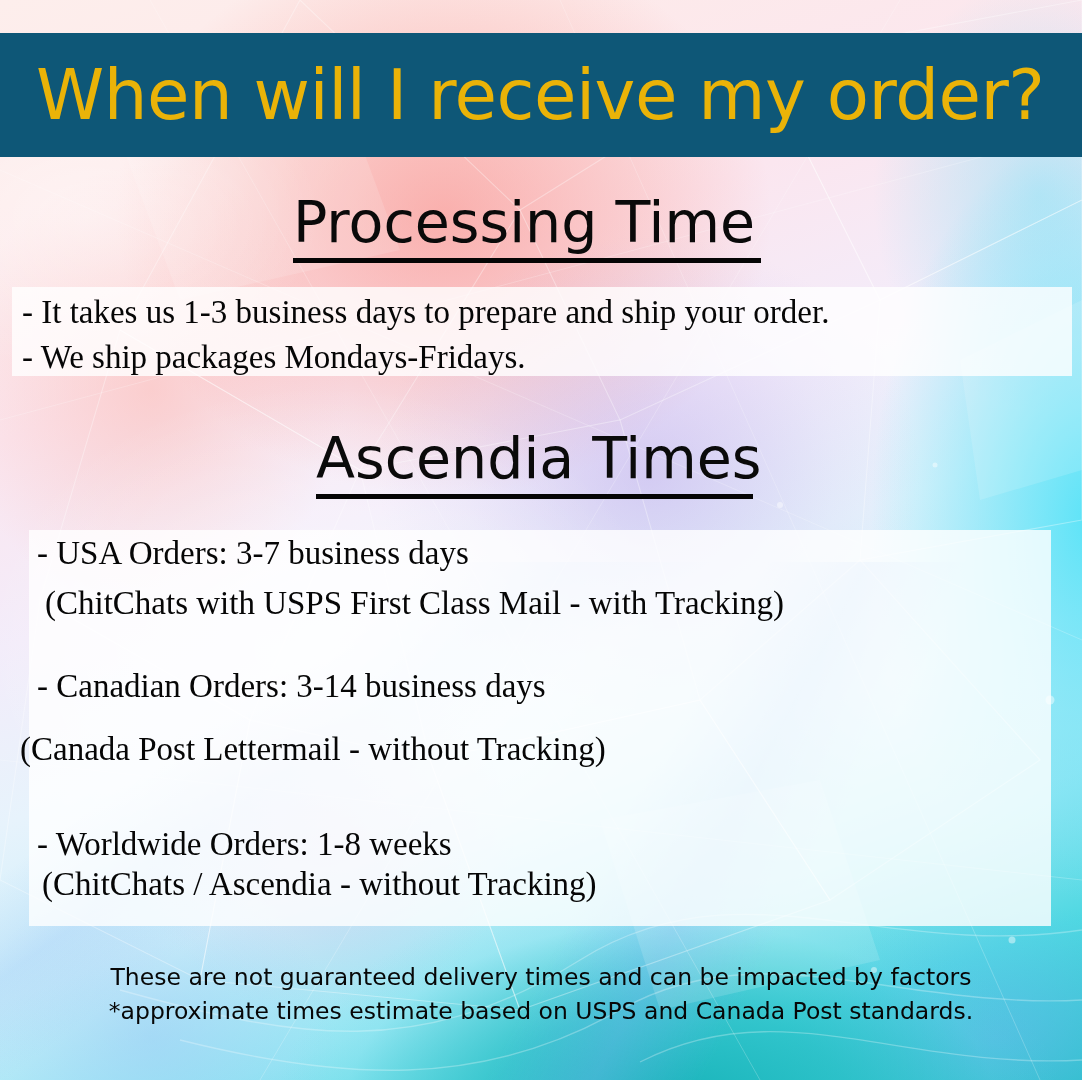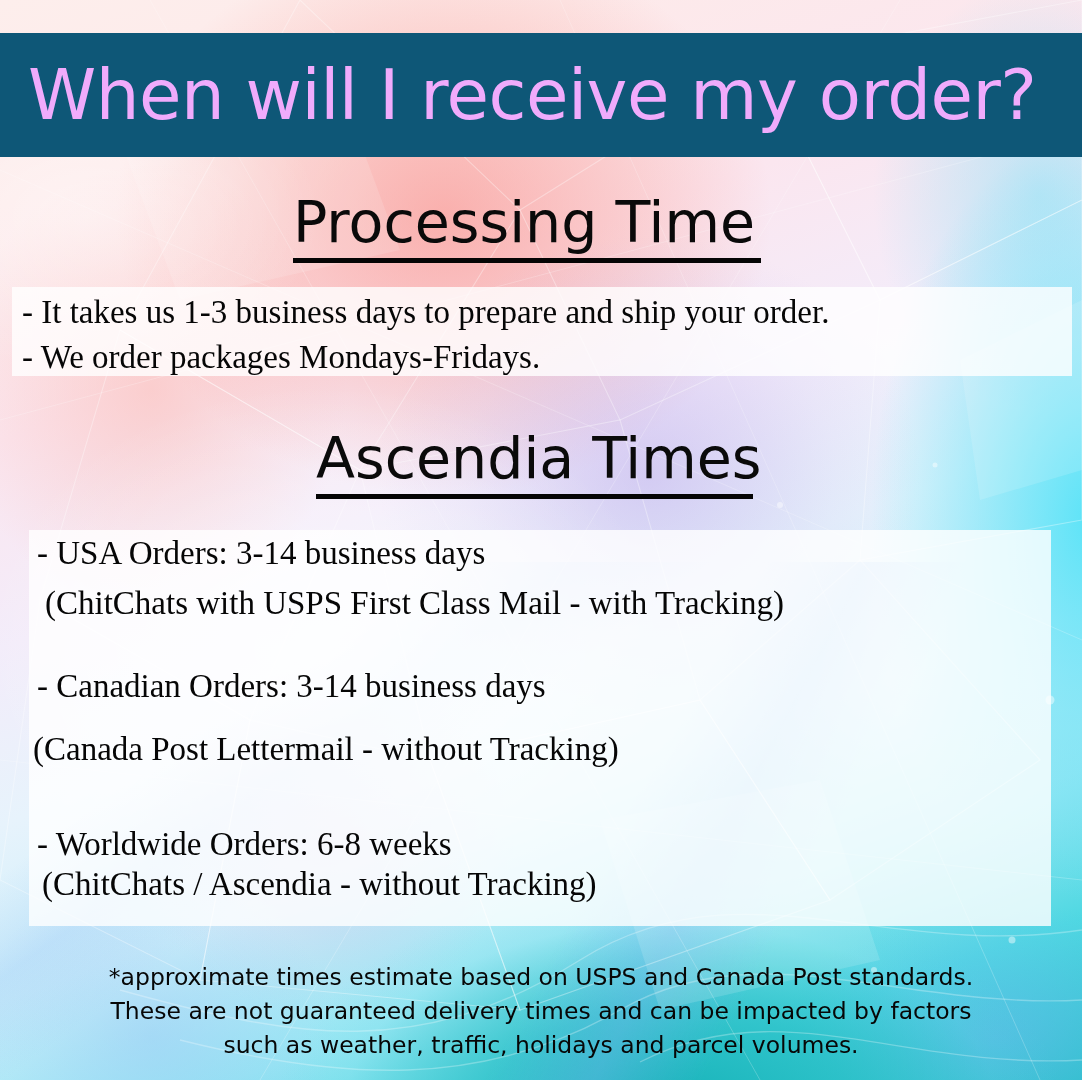"When will I receive my" .title-banner h1 { color: #f0abfc -> #eab308; margin: 0 -> 8px }
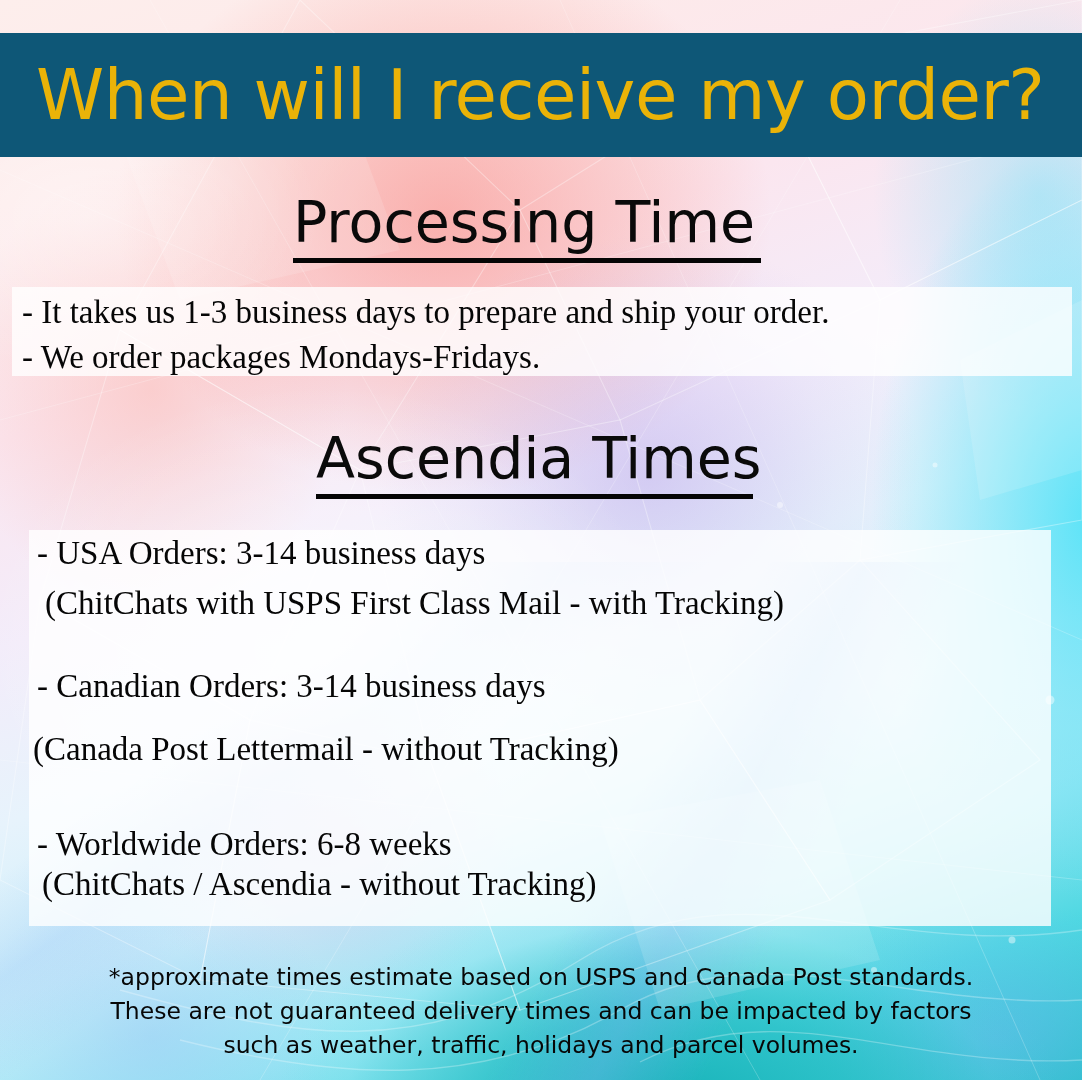"- We order packages Mondays-Fridays." div.body-line { text: order -> ship }
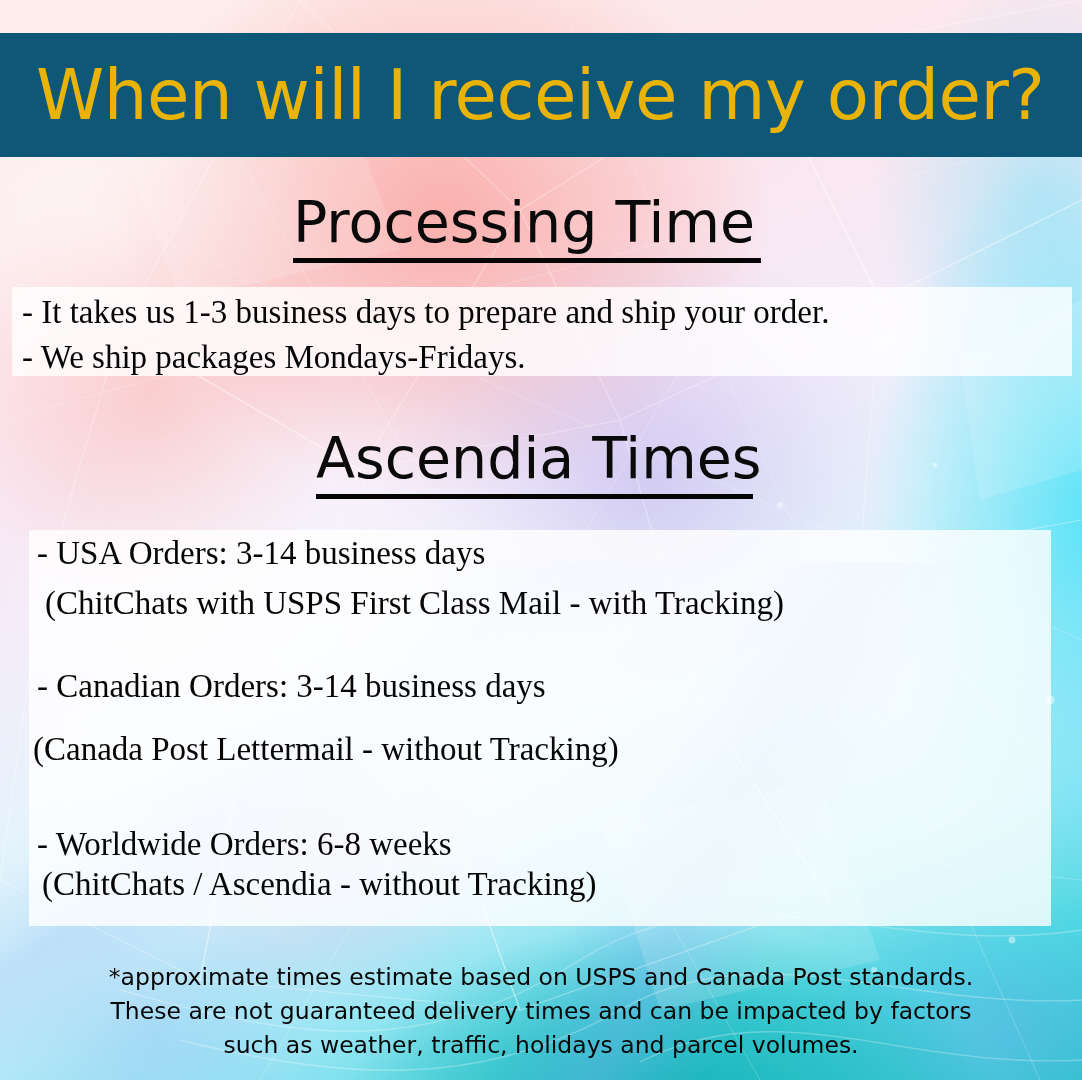"- USA Orders: 3-14 business" div.body-line { text: 3-14 -> 3-7 }
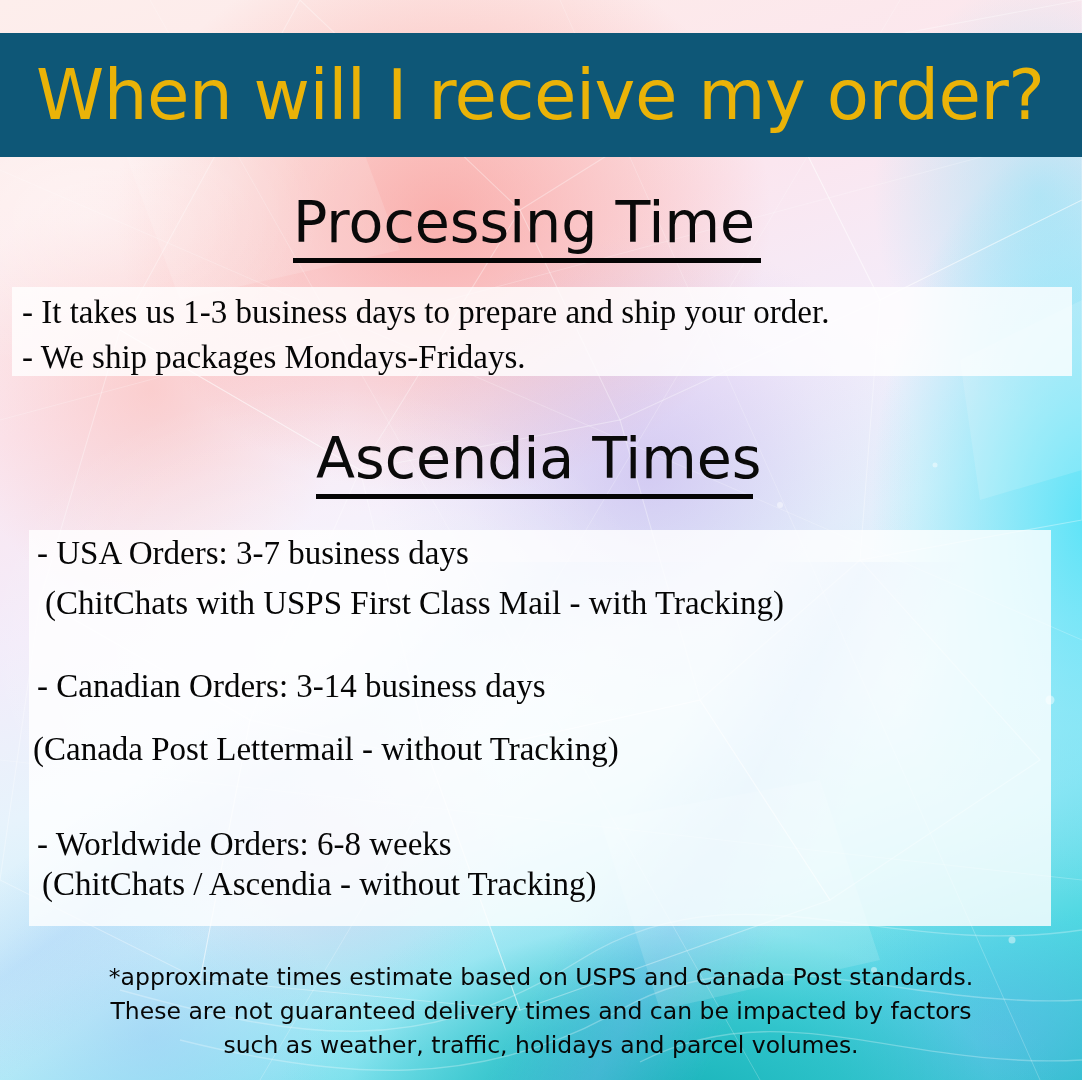"(Canada Post Lettermail - without" #s2-line-2 { left: 33px -> 20px }
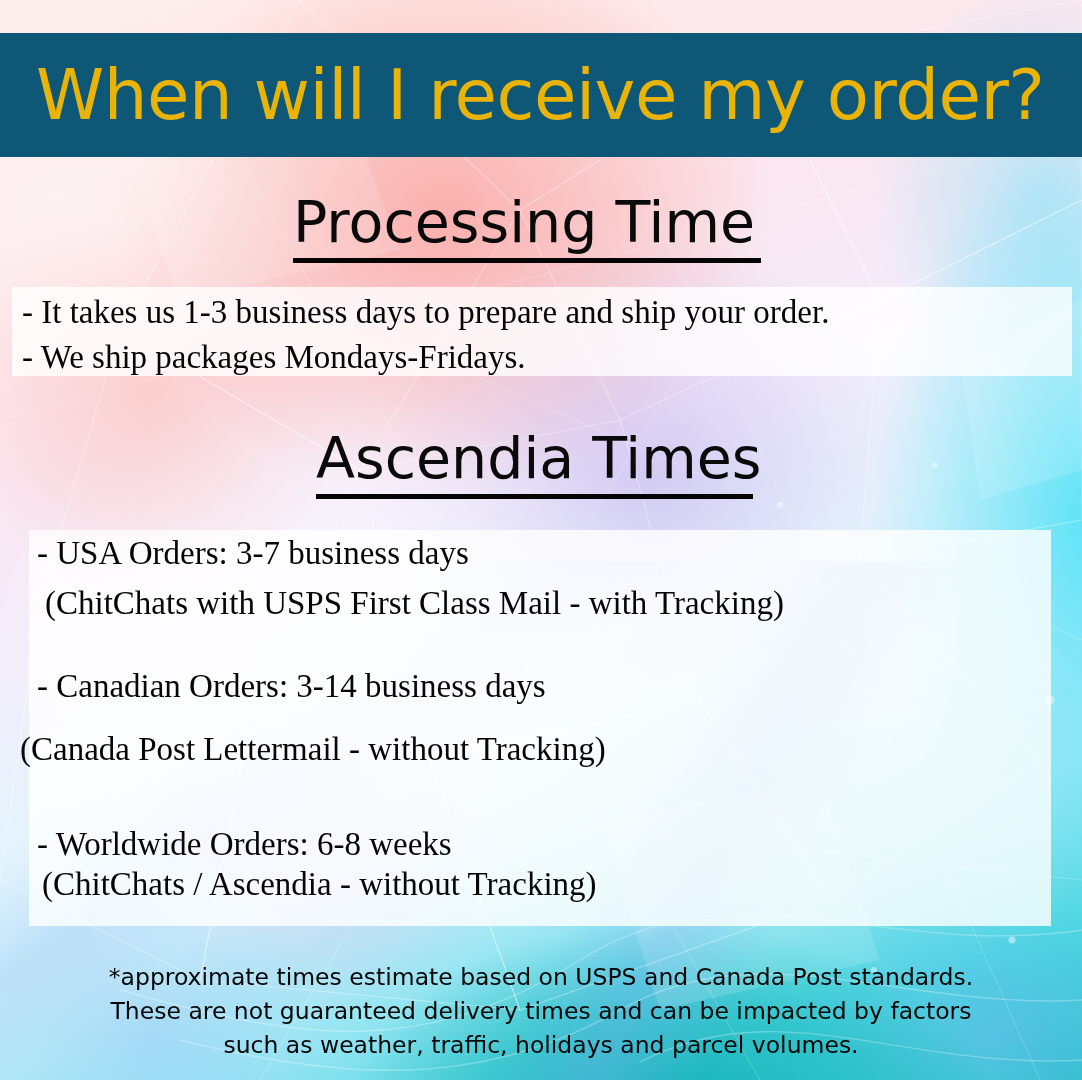"- Worldwide Orders: 6-8 weeks" div.body-line { text: 6-8 -> 1-8 }
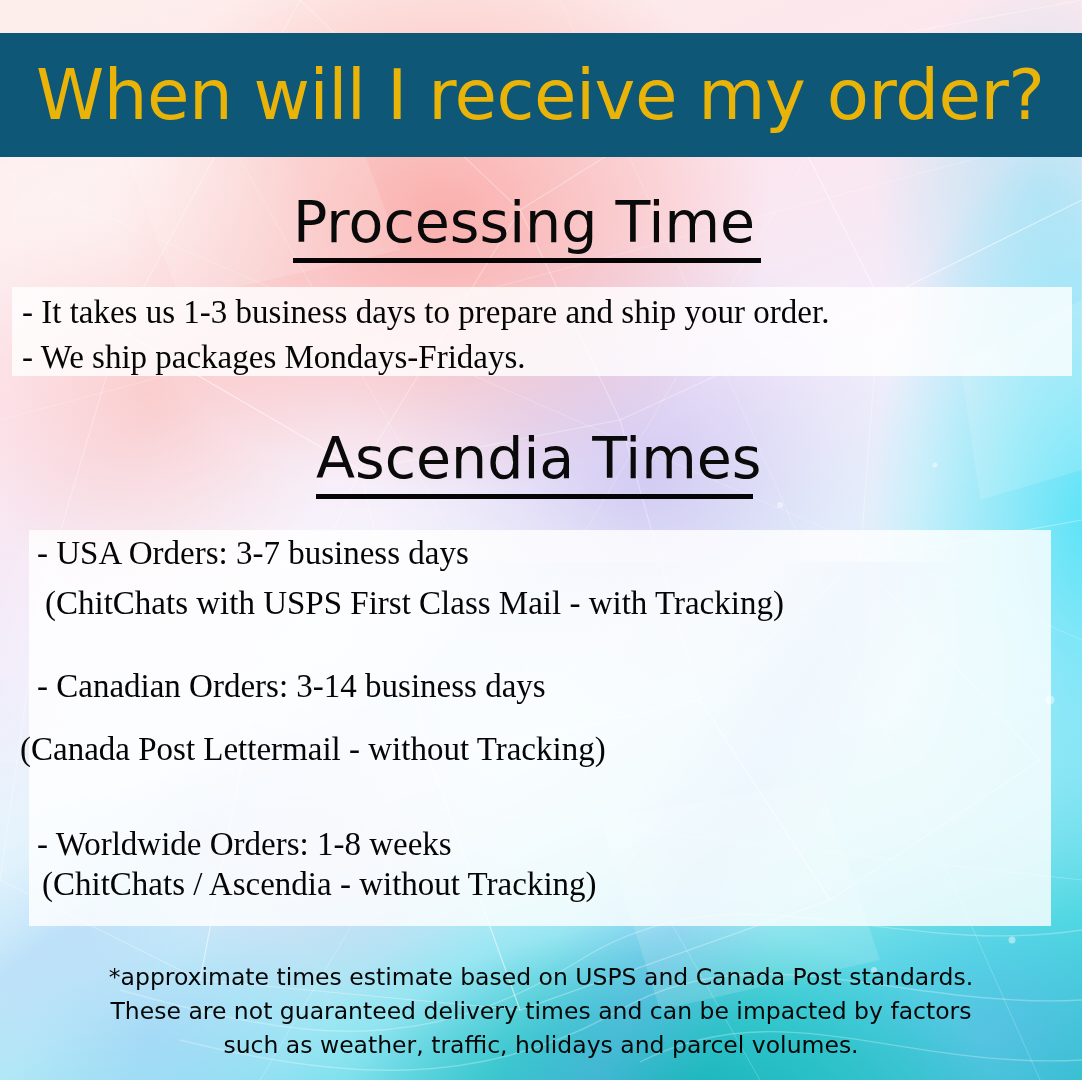"*approximate times estimate based on" span { order: before "These are not guaranteed delivery" -> after "These are not guaranteed delivery" }
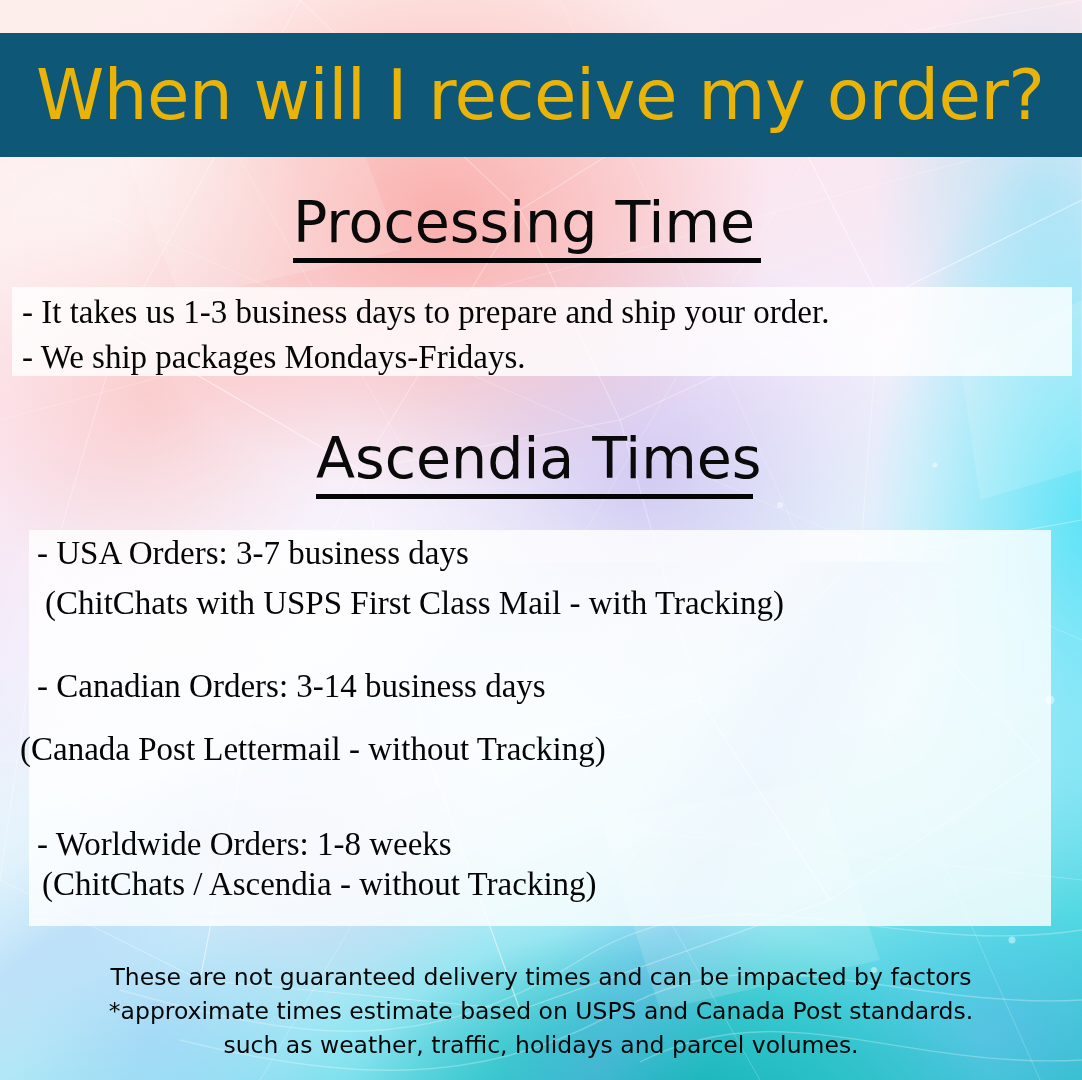"such as weather, traffic, holidays" span { html: <span>such as weather, traffic, holidays and parcel volumes.</span> -> none }
